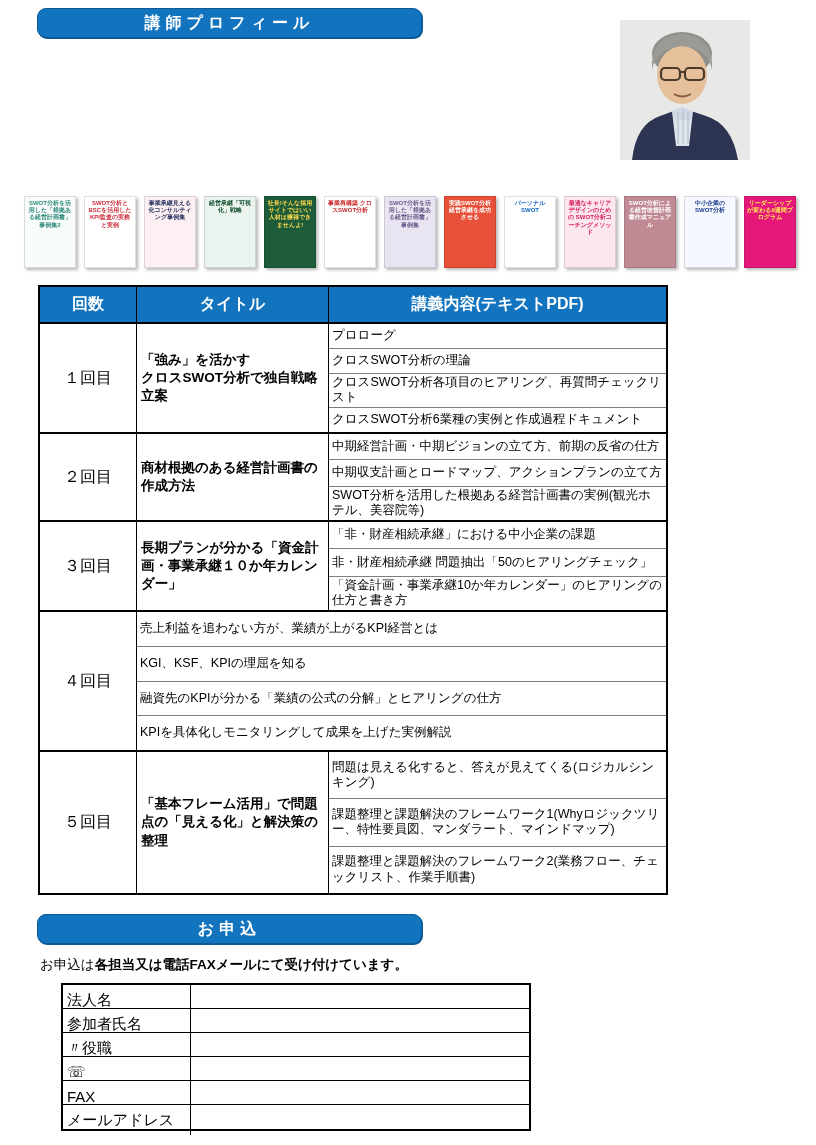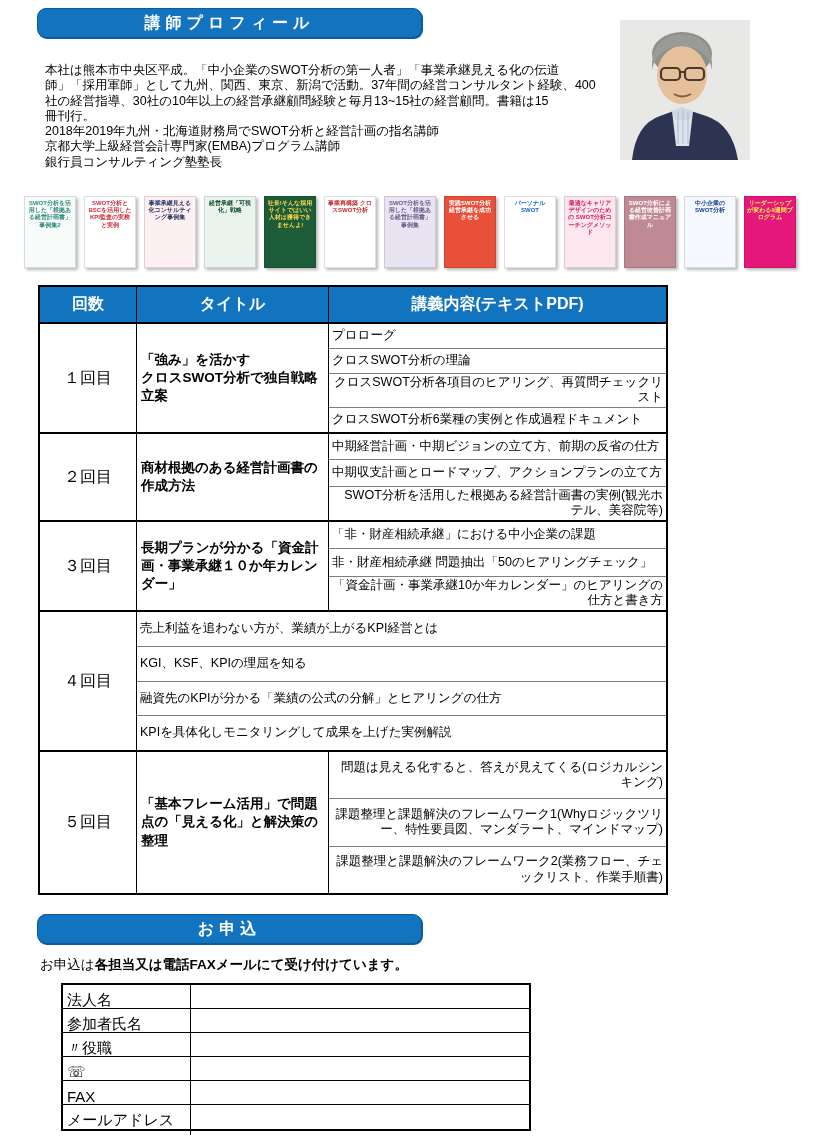"本社は熊本市中央区平成。「中小企業のSWOT分析の第一人者」「事業承継見える化の" div.profile-desc { html: <div>本社は熊本市中央区平成。「中小企業のSWOT分析の第一人者」「事業承継見える化の伝道 師」「採用軍師」として九州、関西、東京、新潟で活動。37年間の経営コンサルタント経験、400 社の経営指導、30社の10年以上の経営承継顧問経験と毎月13~15社の経営顧問。書籍は15 冊刊行。 2018年2019年九州・北海道財務局でSWOT分析と経営計画の指名講師 京都大学上級経営会計専門家(EMBA)プログラム講師 銀行員コンサルティング塾塾長</div> -> none }
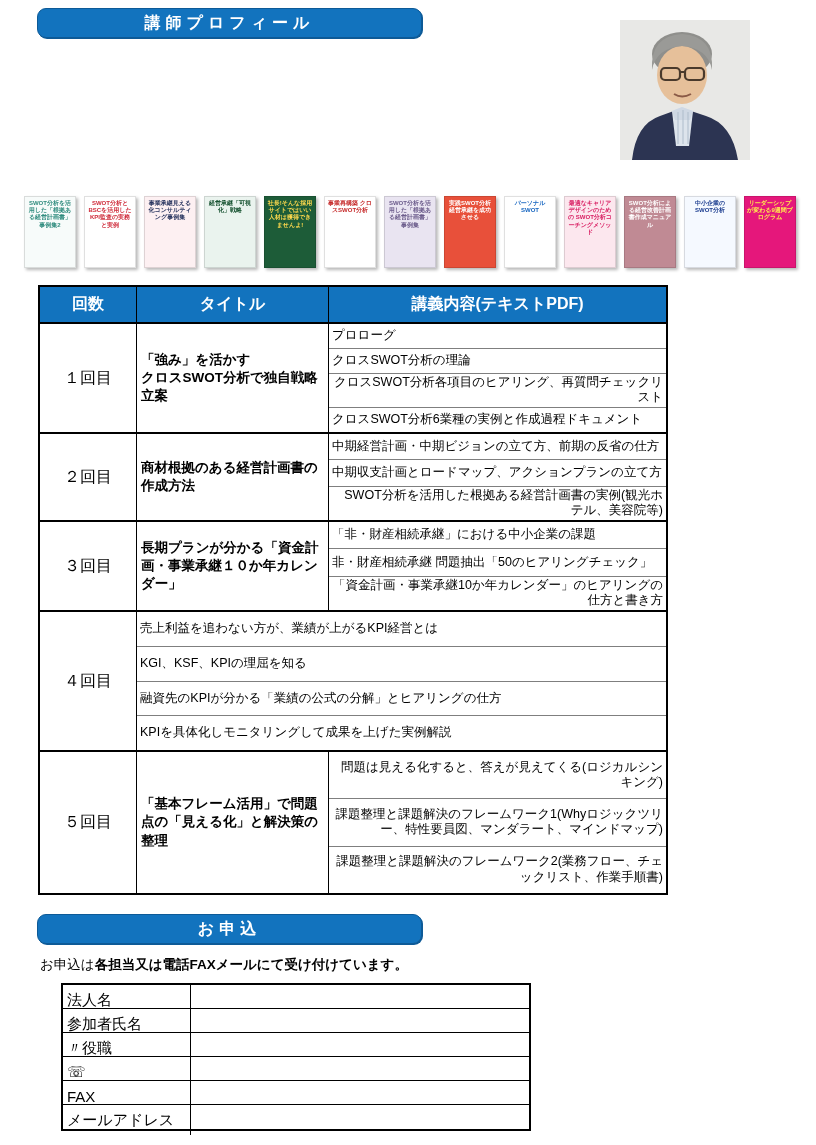"プロローグ" .ct-c3 { text-align: right -> none }
